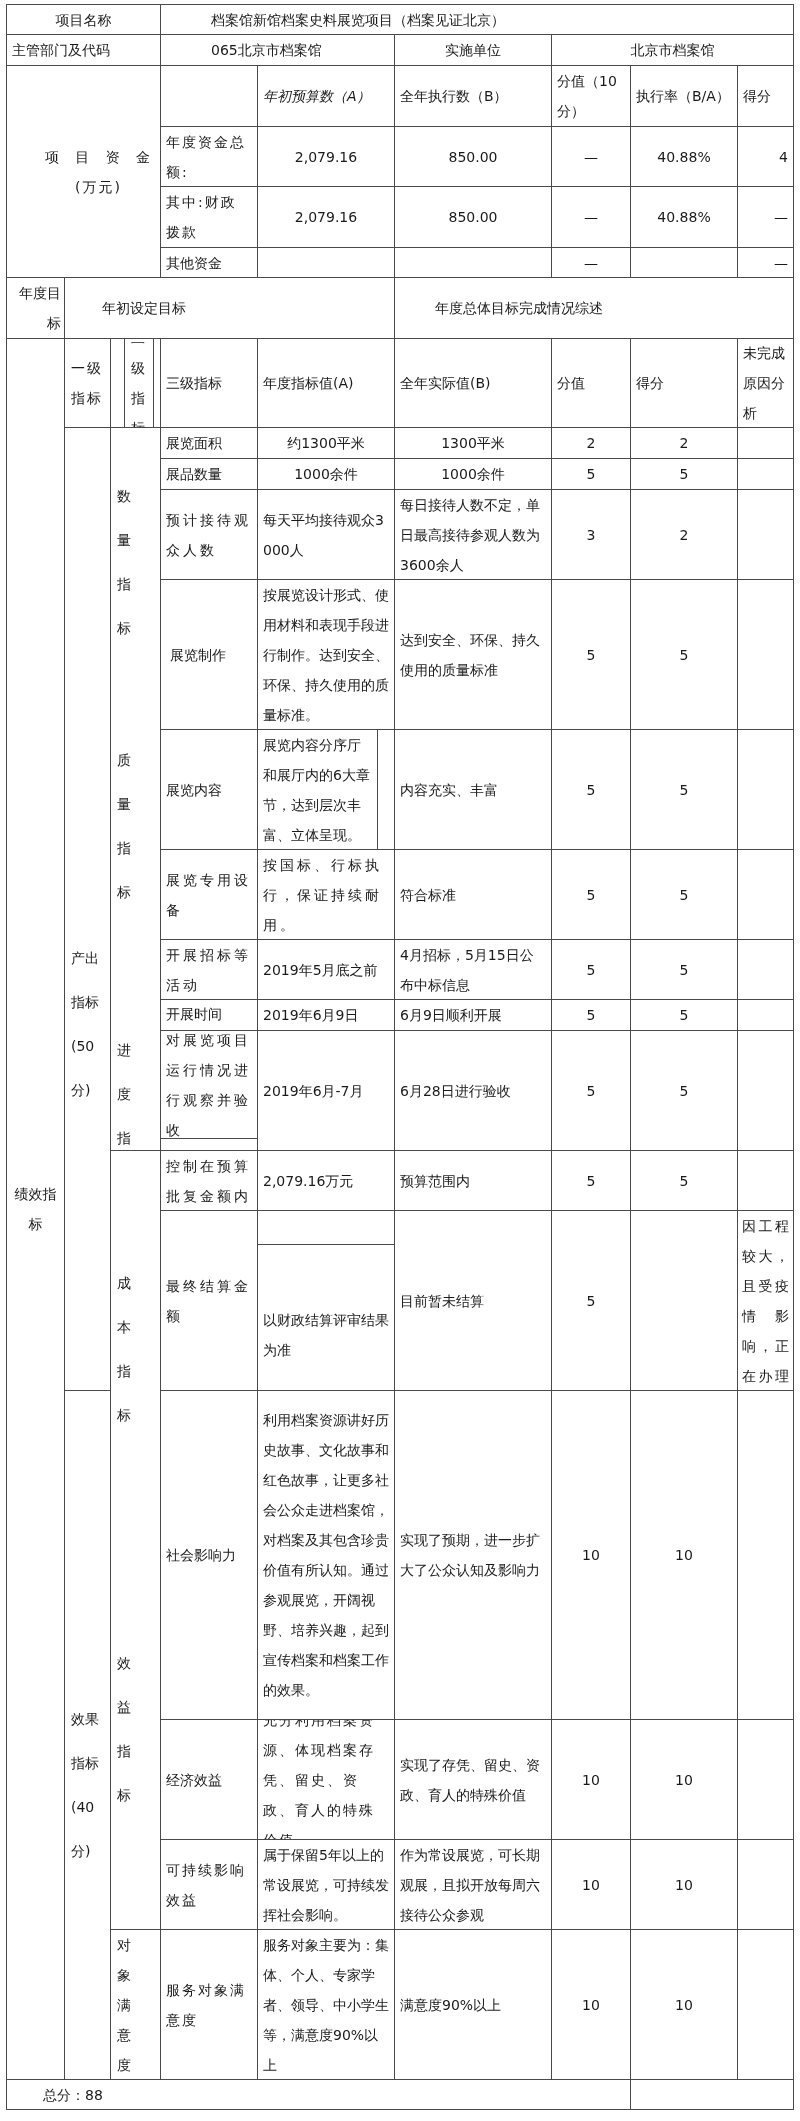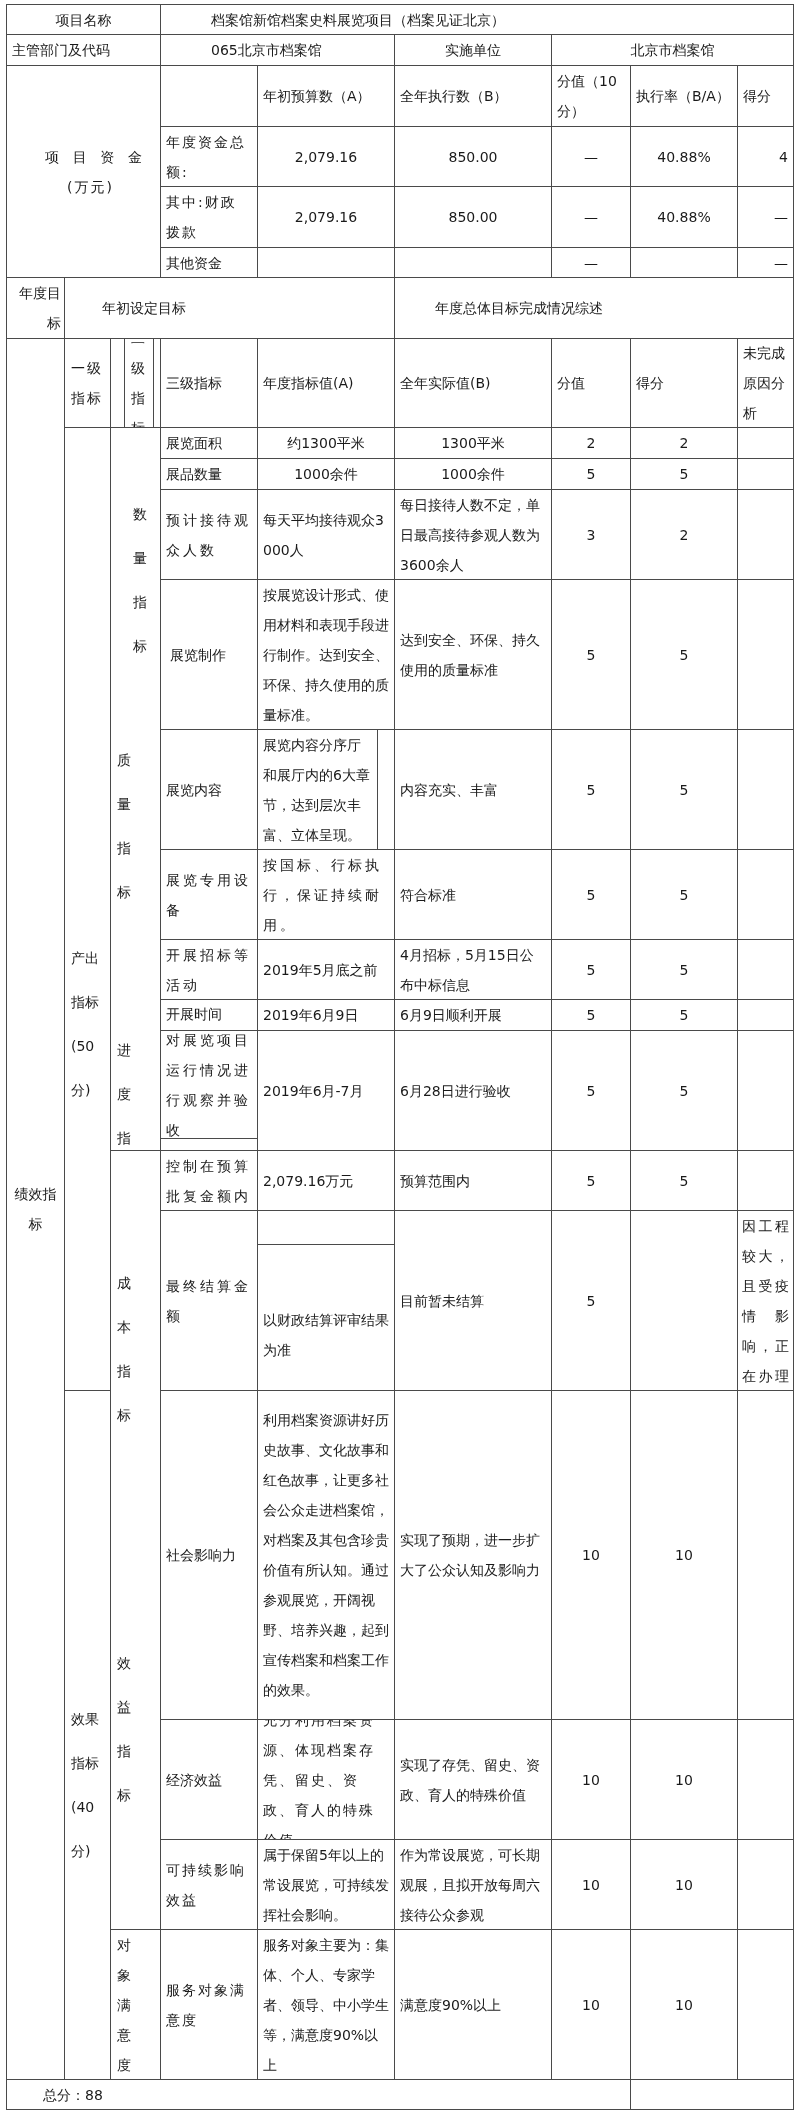"年初预算数（A）" div.c { font-style: none -> italic }
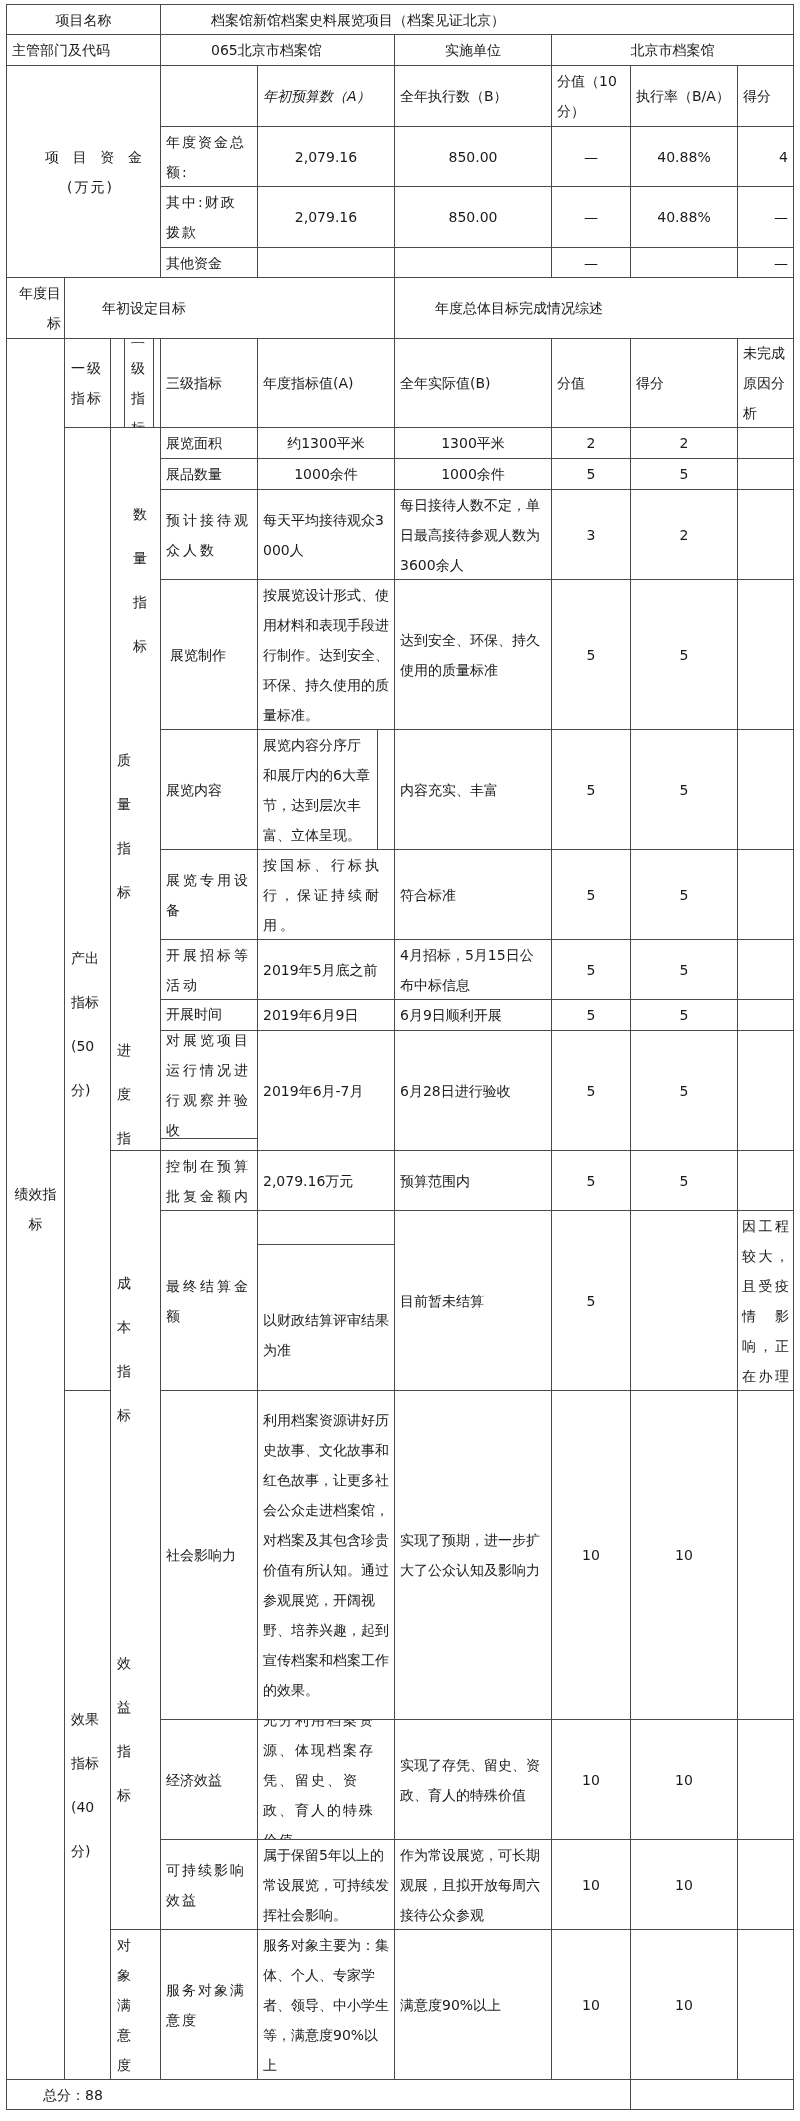"项 目 资 金" div.c { padding: 0 16px 0 38px -> 0 8px 0 38px }
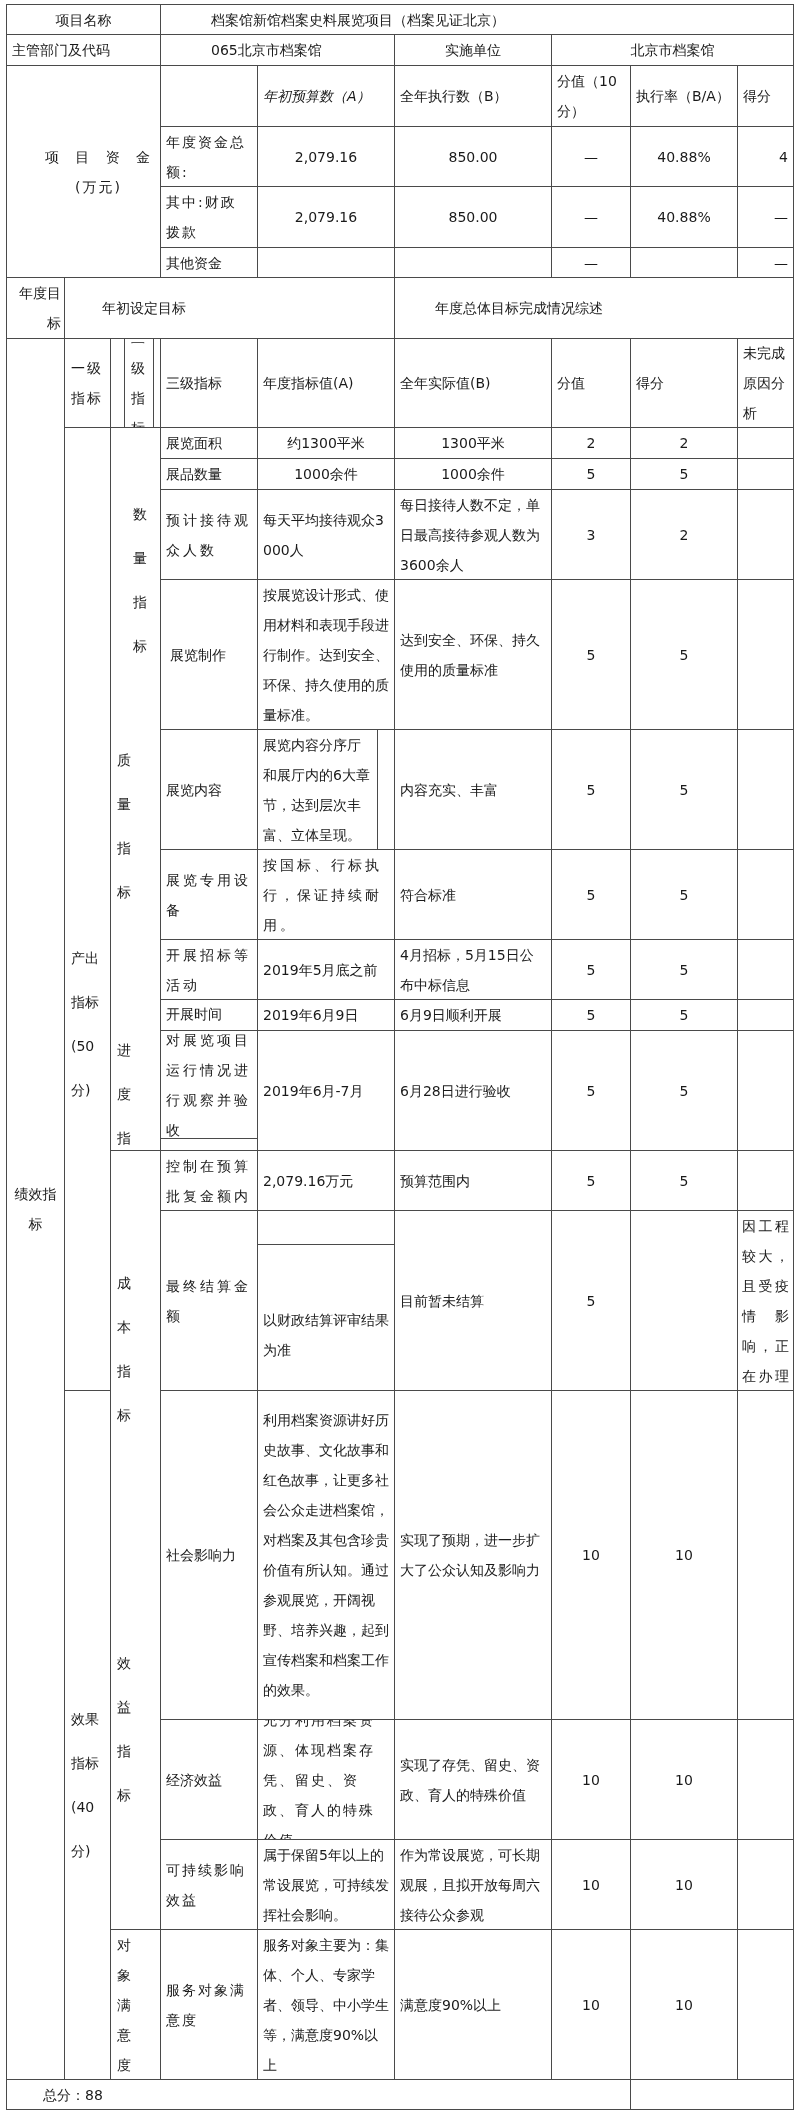"数量指标" span { text-align: right -> none; top: 64px -> 46px }
